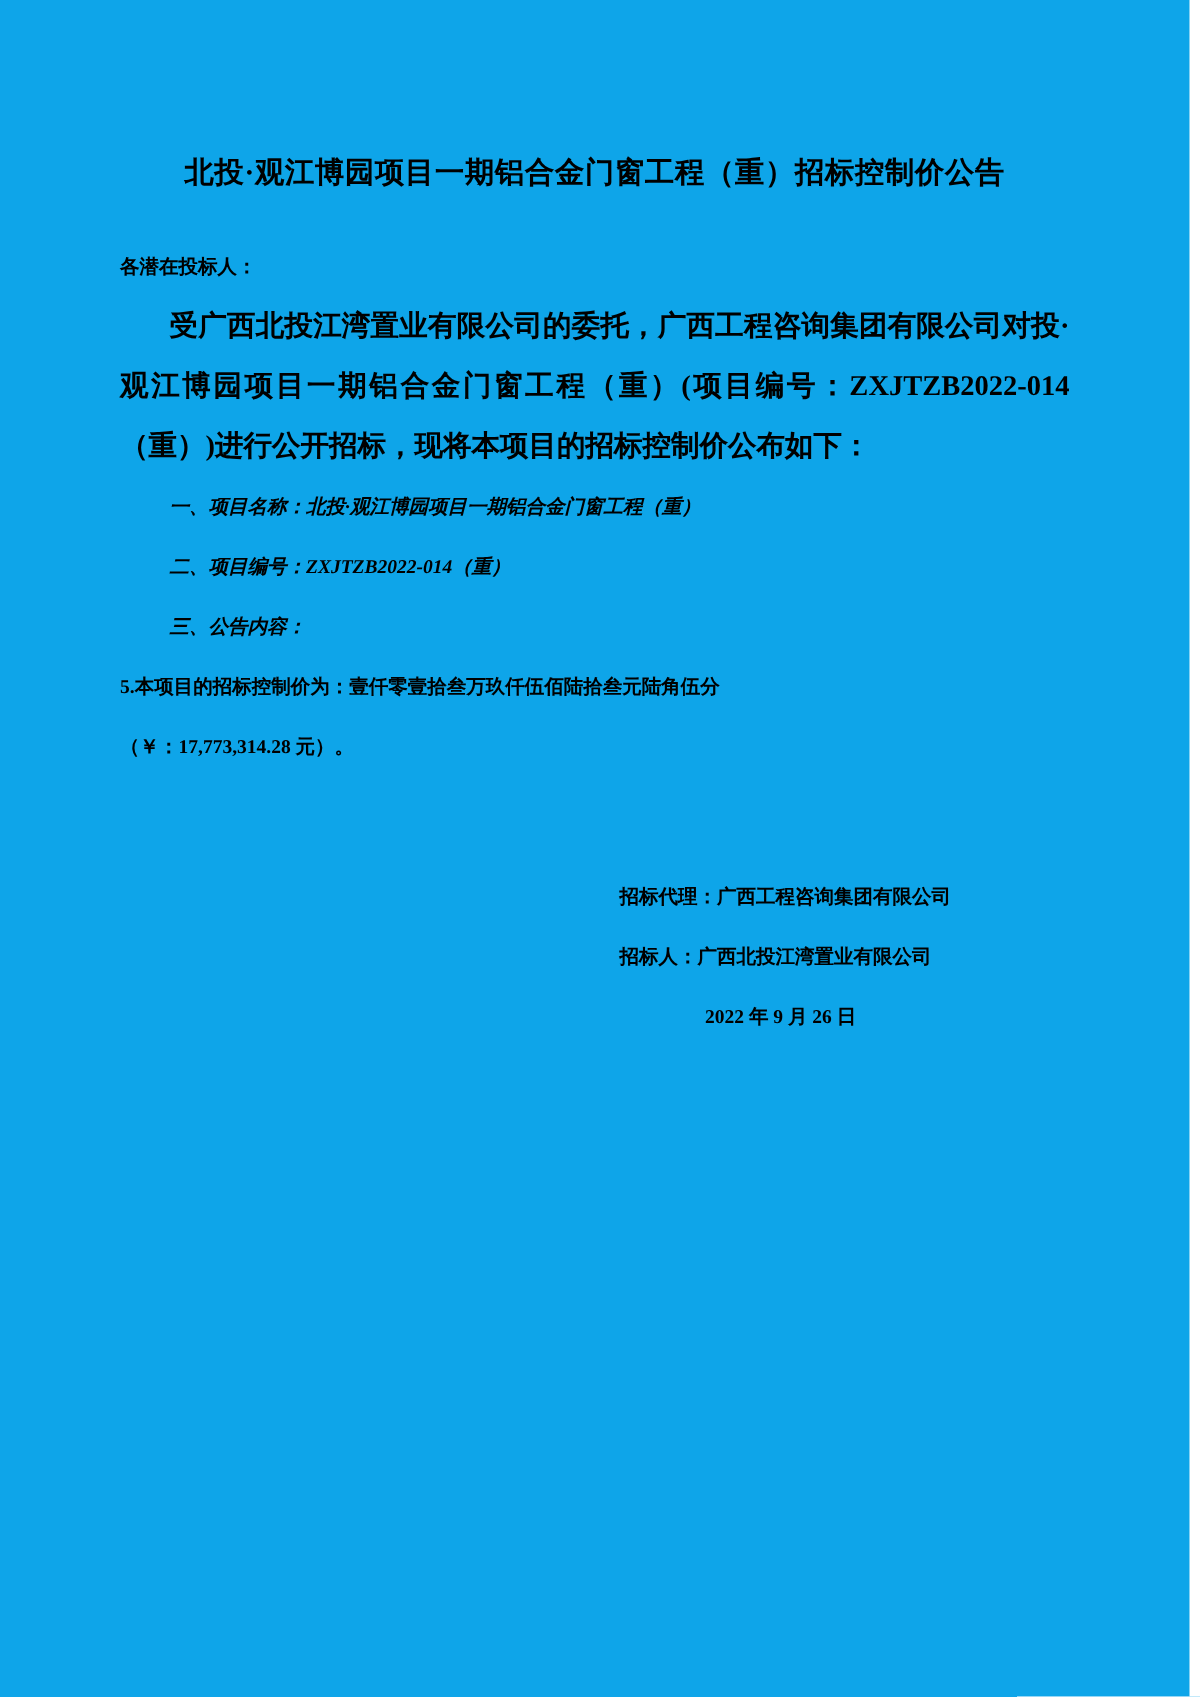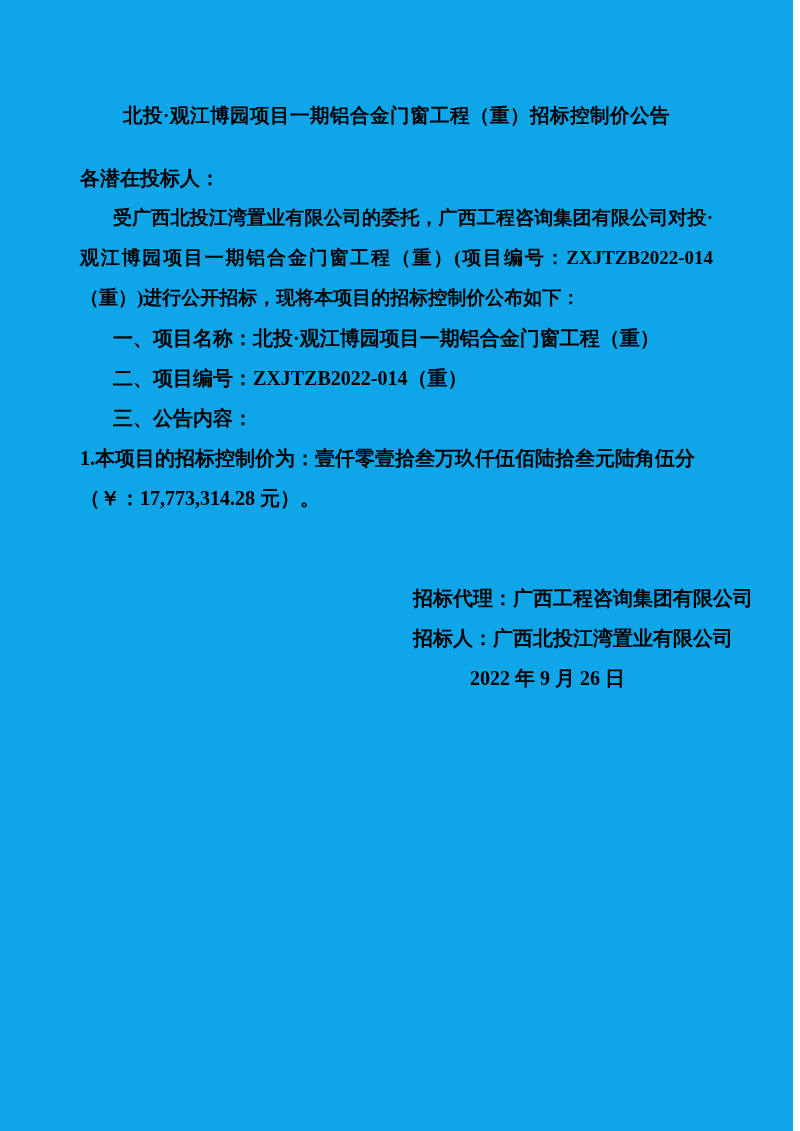"各潜在投标人：" .line { font-size: 20px -> 13px }
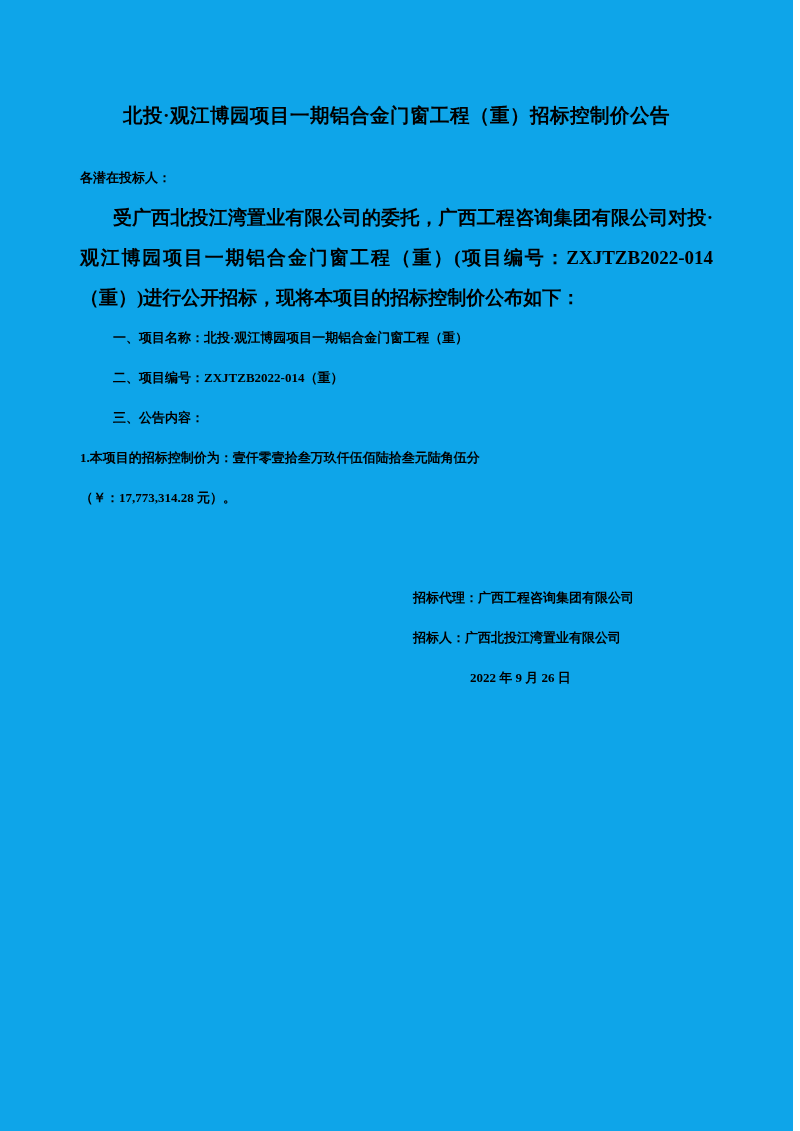"一、项目名称：北投·观江博园项目一期铝合金门窗工程（重）" .item { font-style: none -> italic }
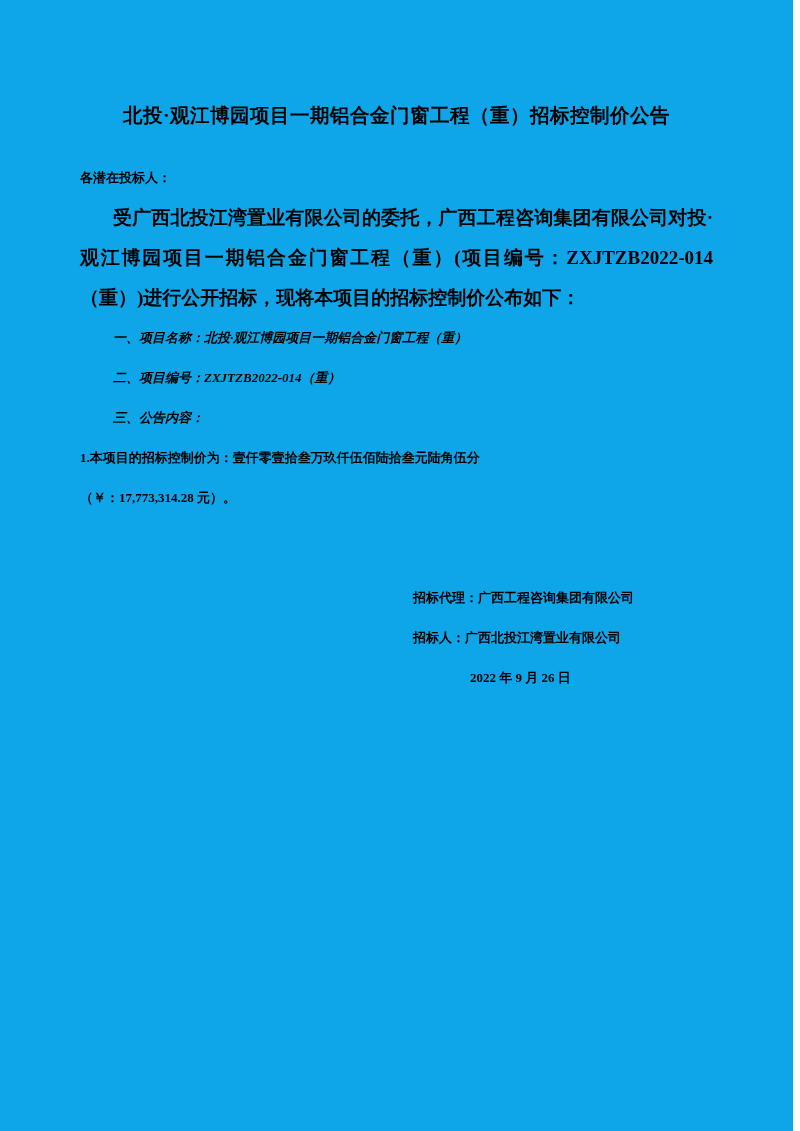"1.本项目的招标控制价为：壹仟零壹拾叁万玖仟伍佰陆拾叁元陆角伍分" div.line { text: 1 -> 5 }
